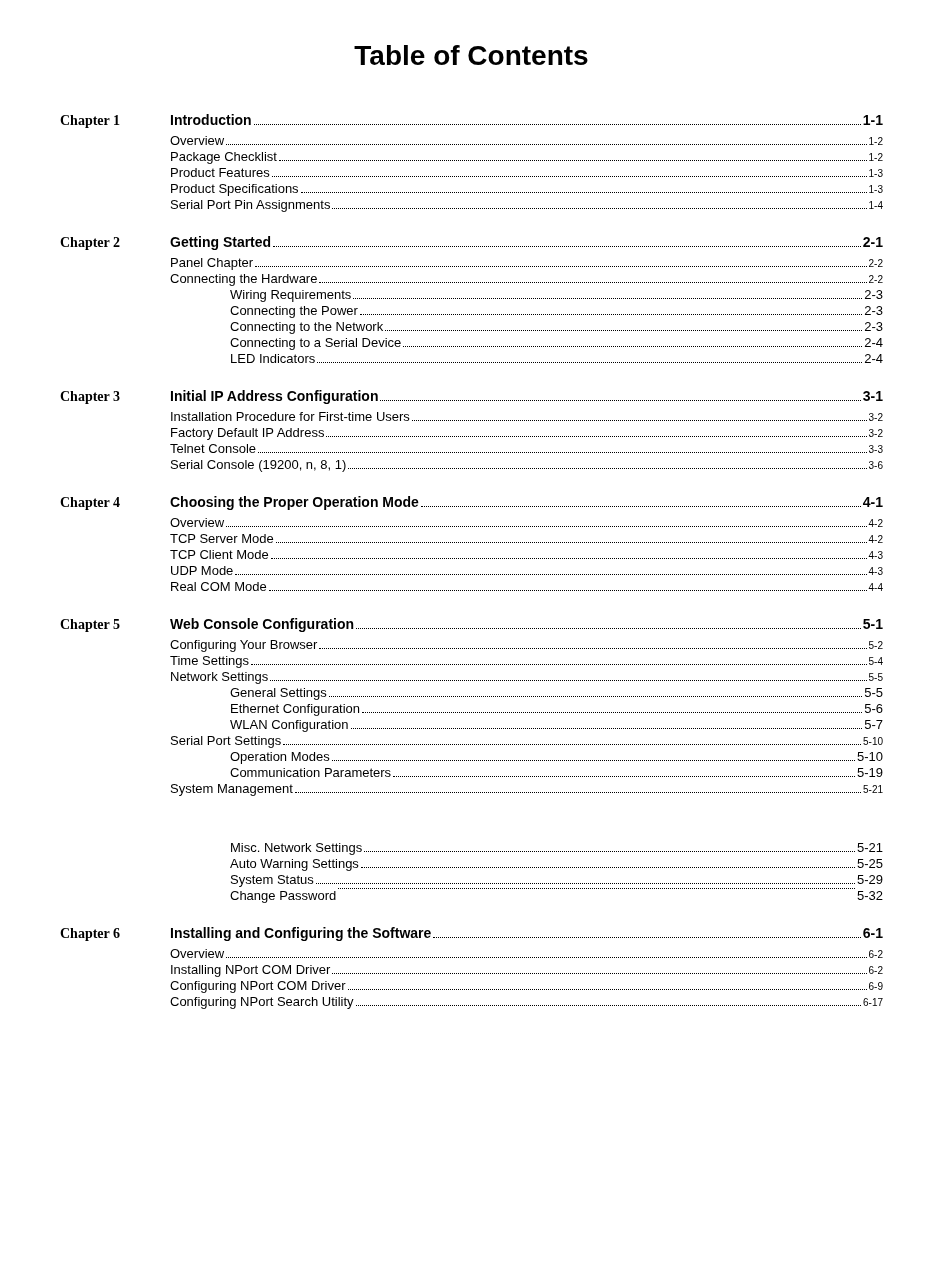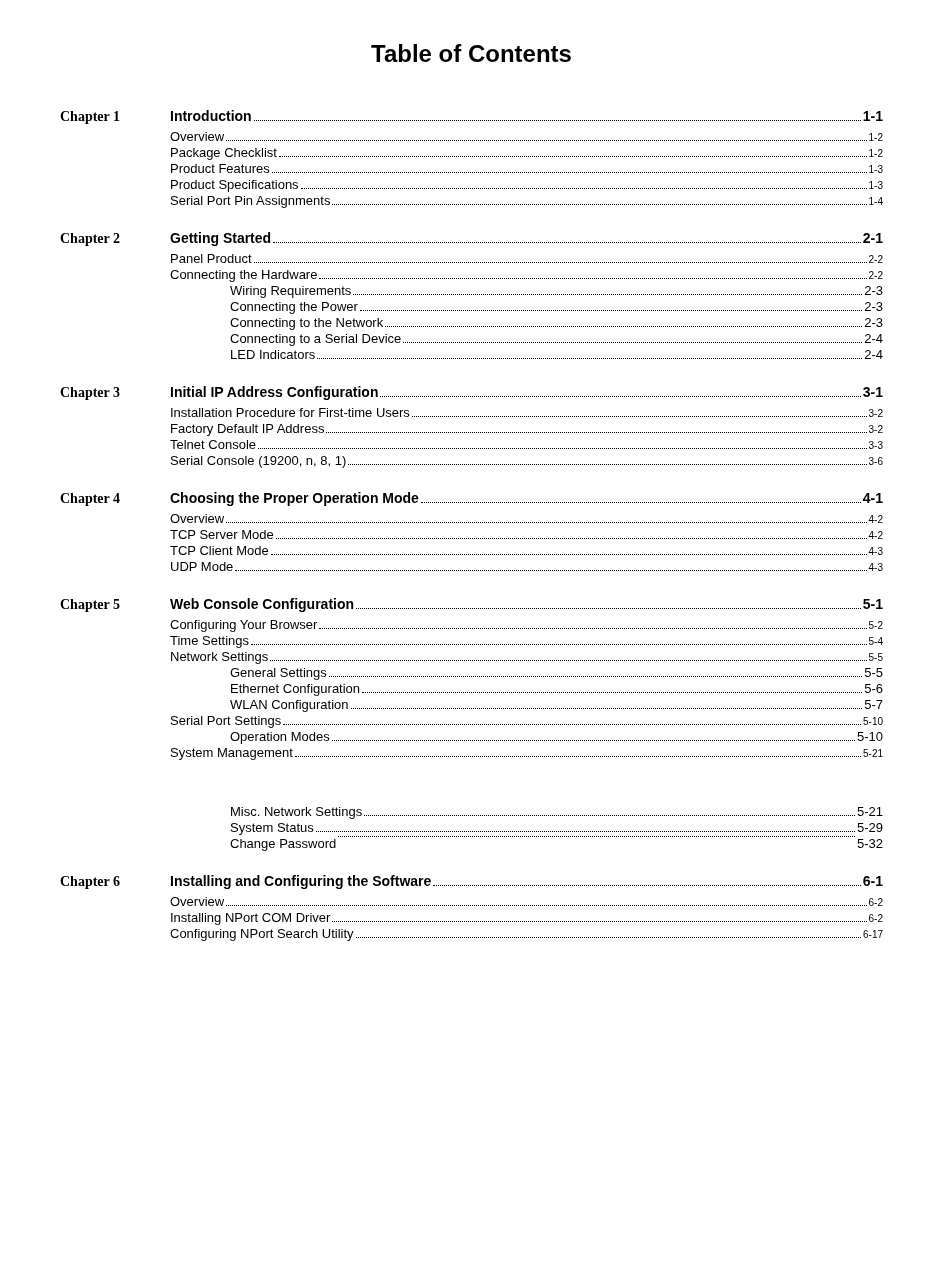"Table of Contents" .page-title { font-size: 24px -> 28px }
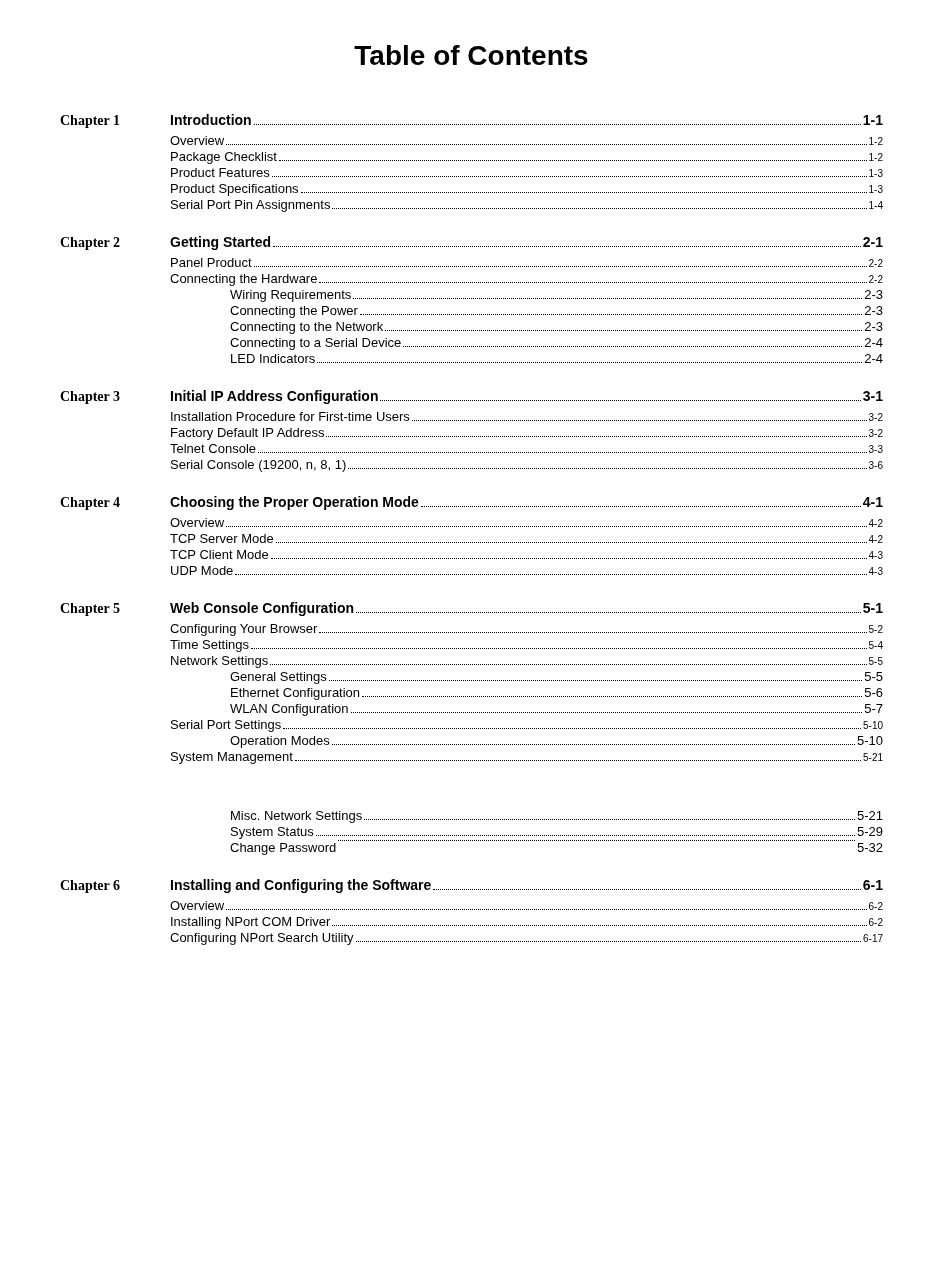"Panel Product" span.entry-name { text: Product -> Chapter }
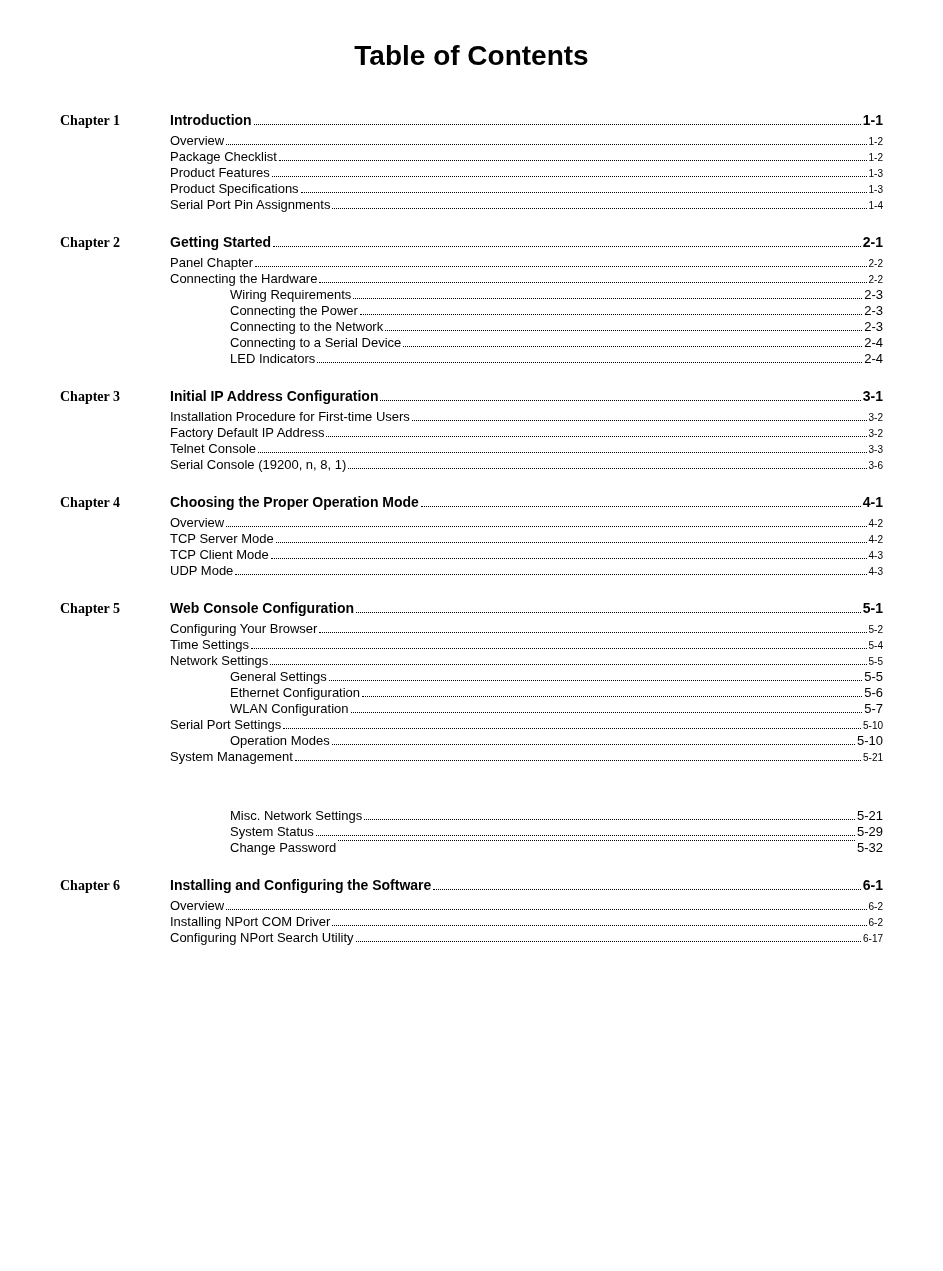"Real COM Mode" div.entry-row { html: none -> <div> <span>Real COM Mode</span> <span></span> <span>4-4</span> </div> }
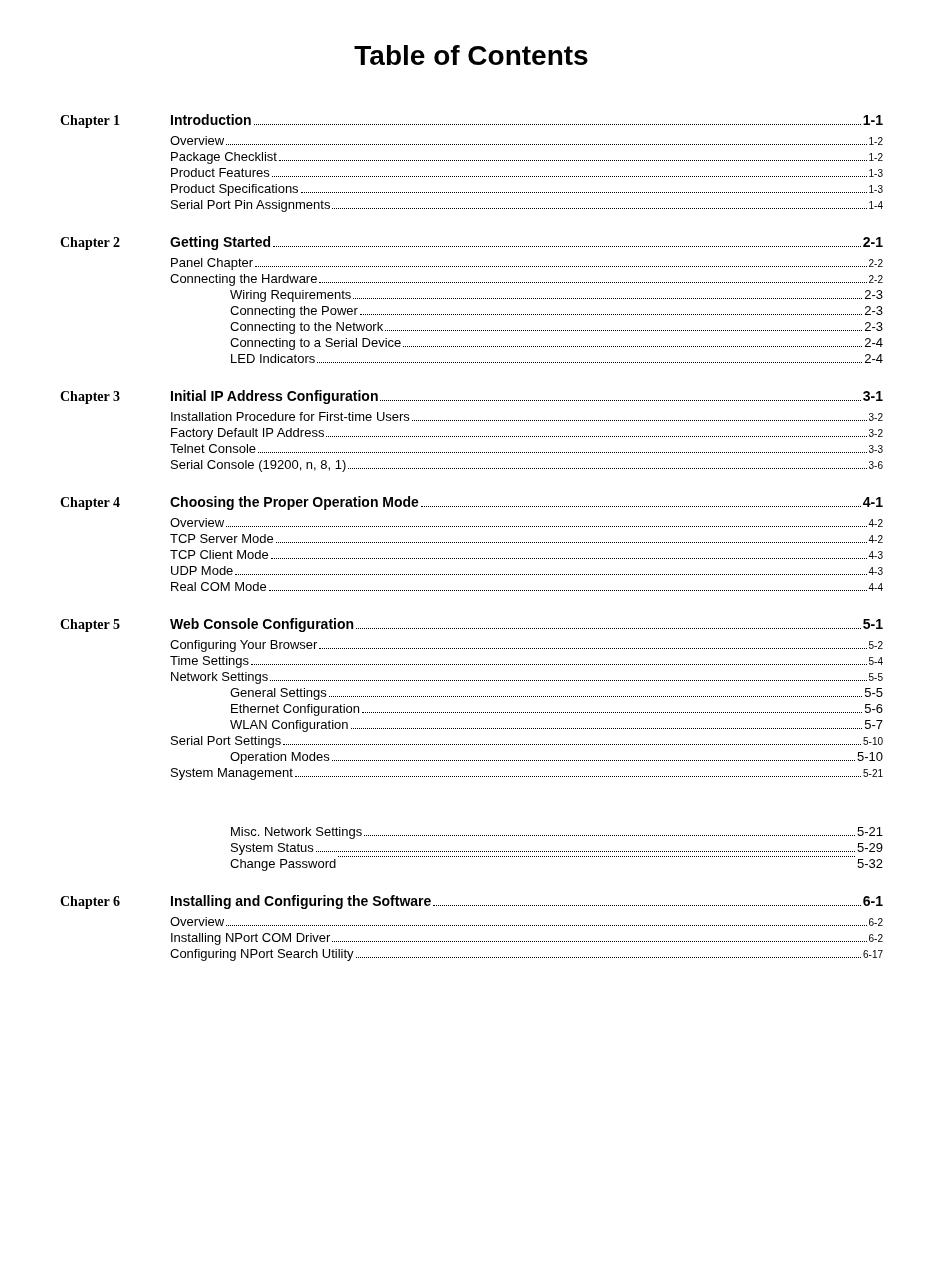"Communication Parameters" div { html: none -> <div> <span>Communication Parameters</span> <span></span> <span>5-19</span> </div> }
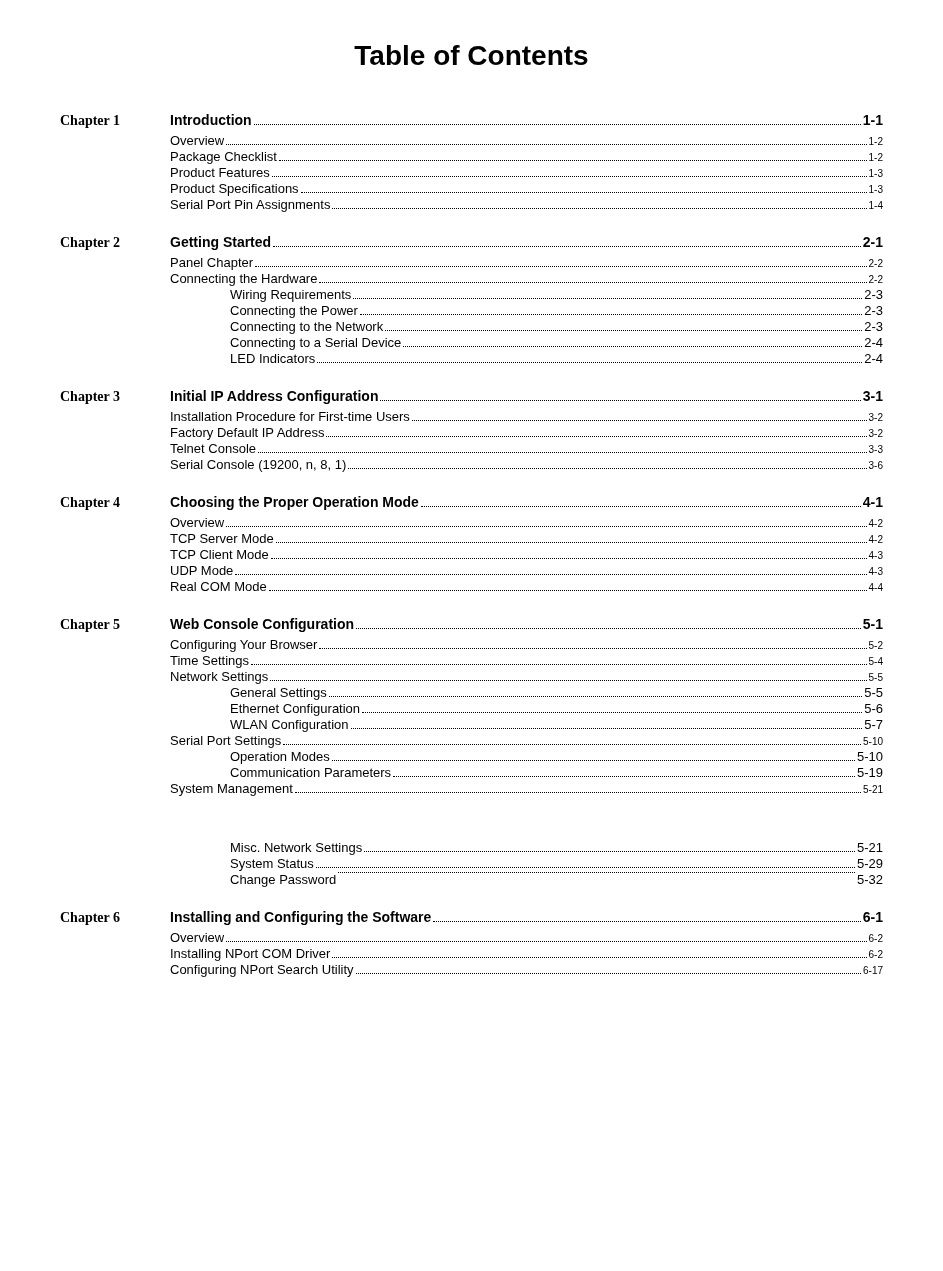"Auto Warning Settings" div { html: none -> <div> <span>Auto Warning Settings</span> <span></span> <span>5-25</span> </div> }
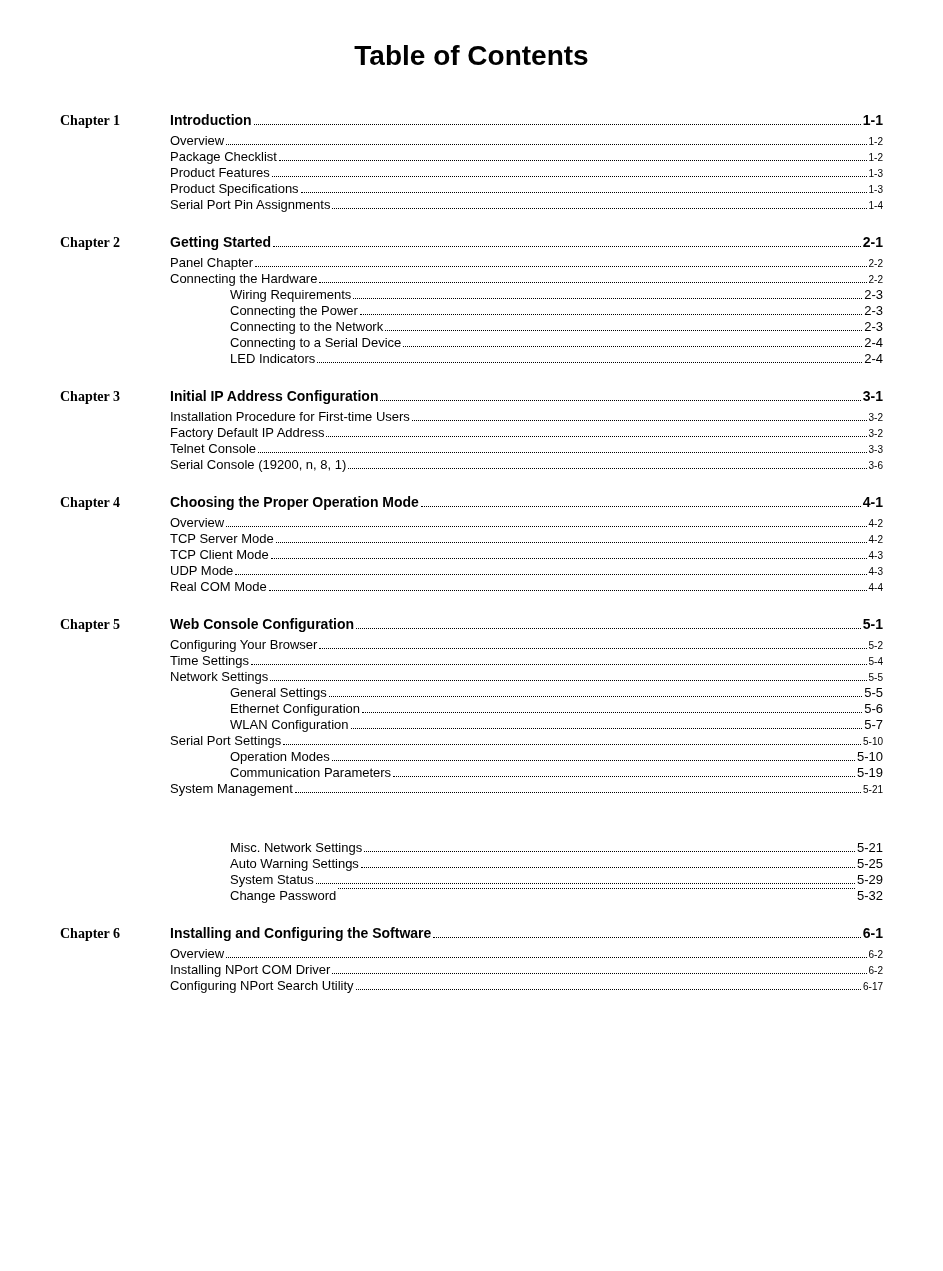"Configuring NPort COM Driver" div.entry-row { html: none -> <div> <span>Configuring NPort COM Driver</span> <span></span> <span>6-9</span> </div> }
